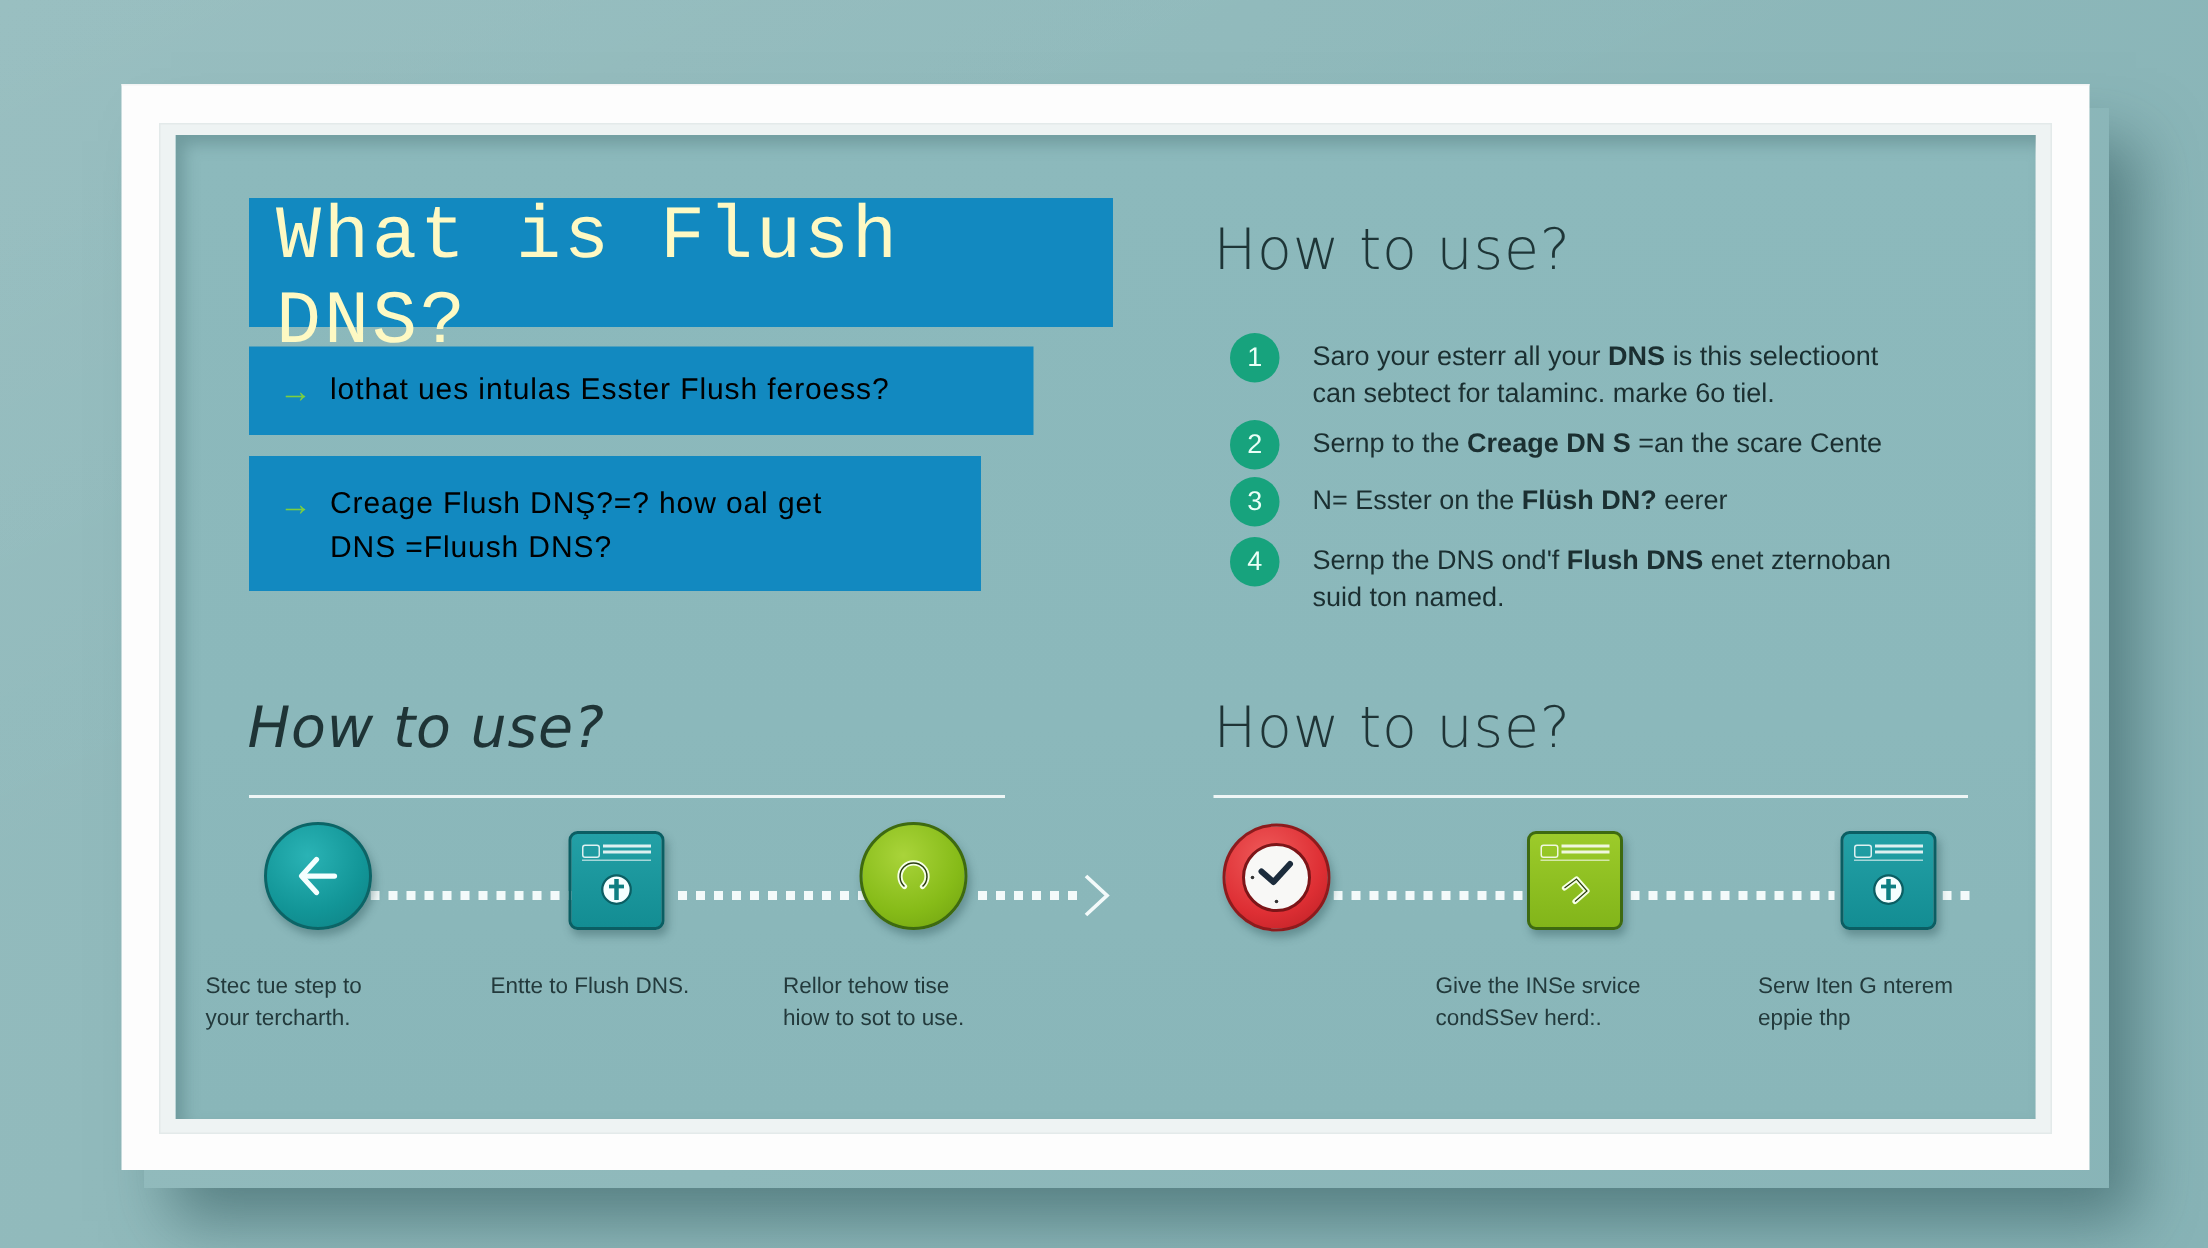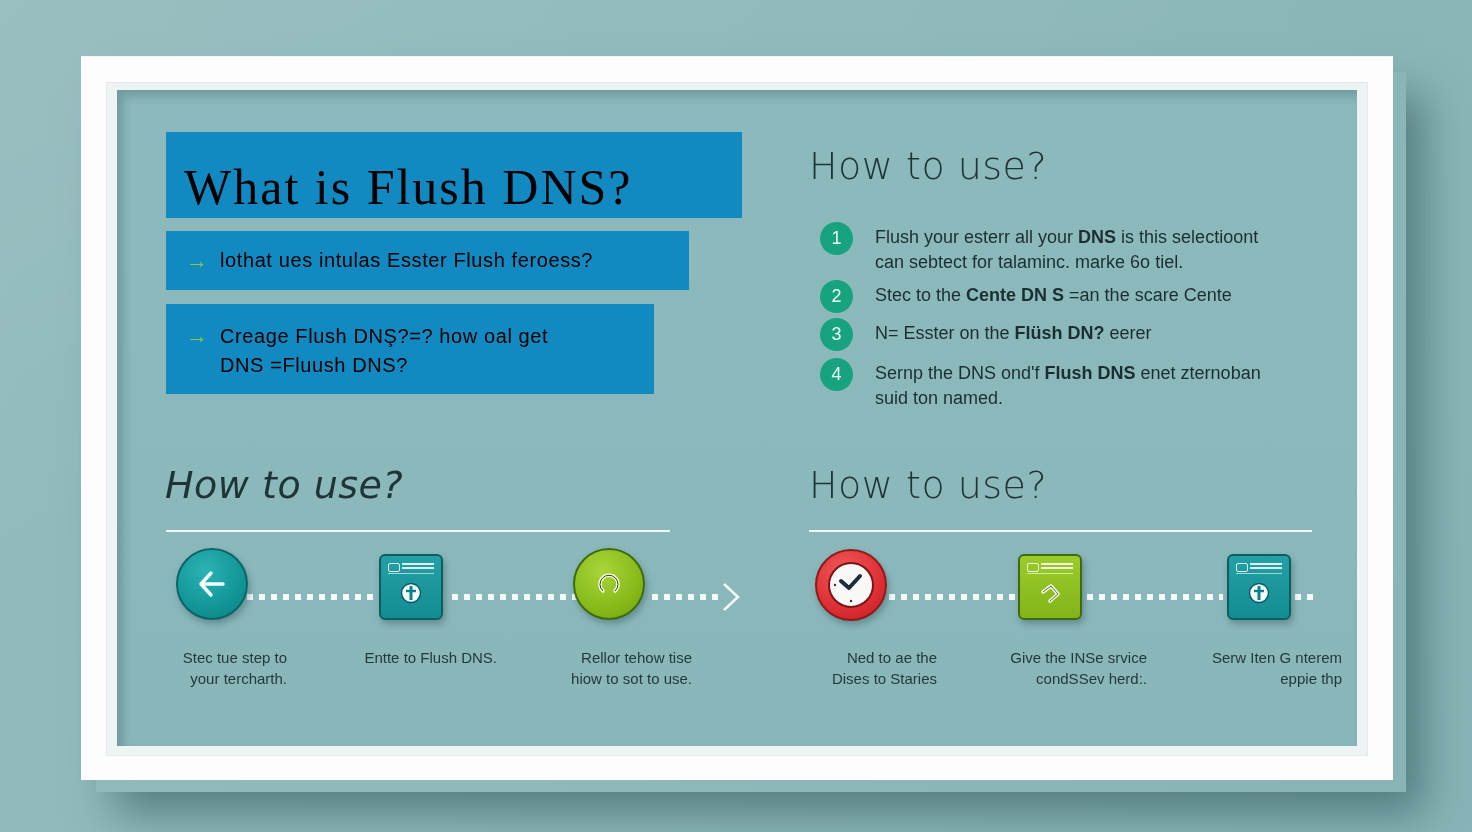"What is Flush DNS?" .title-text { color: #000000 -> #fef9c3; font-family: Liberation Serif, serif -> Liberation Mono, monospace }
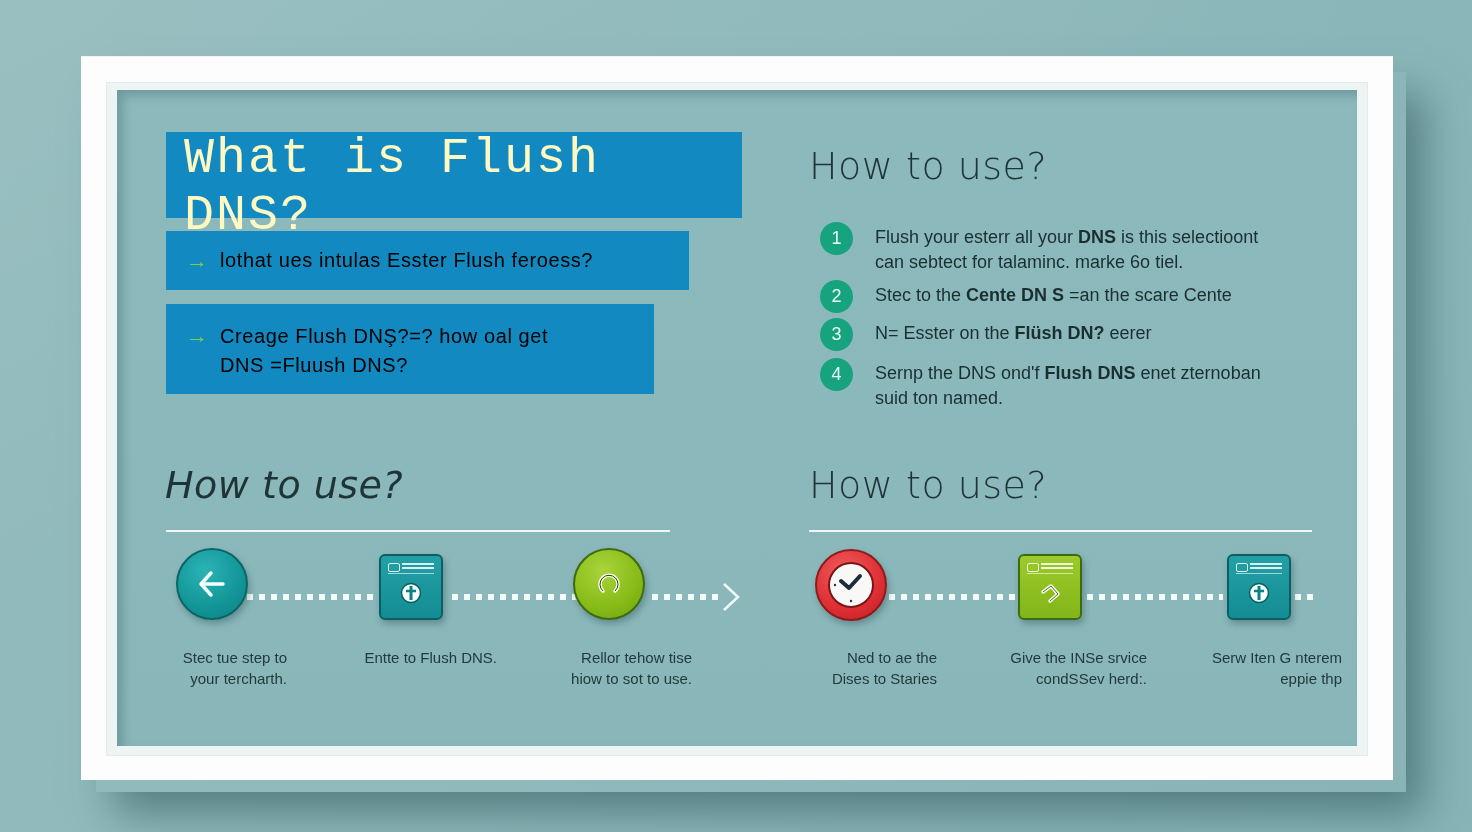"Flush your esterr all your" span { text: Flush -> Saro }
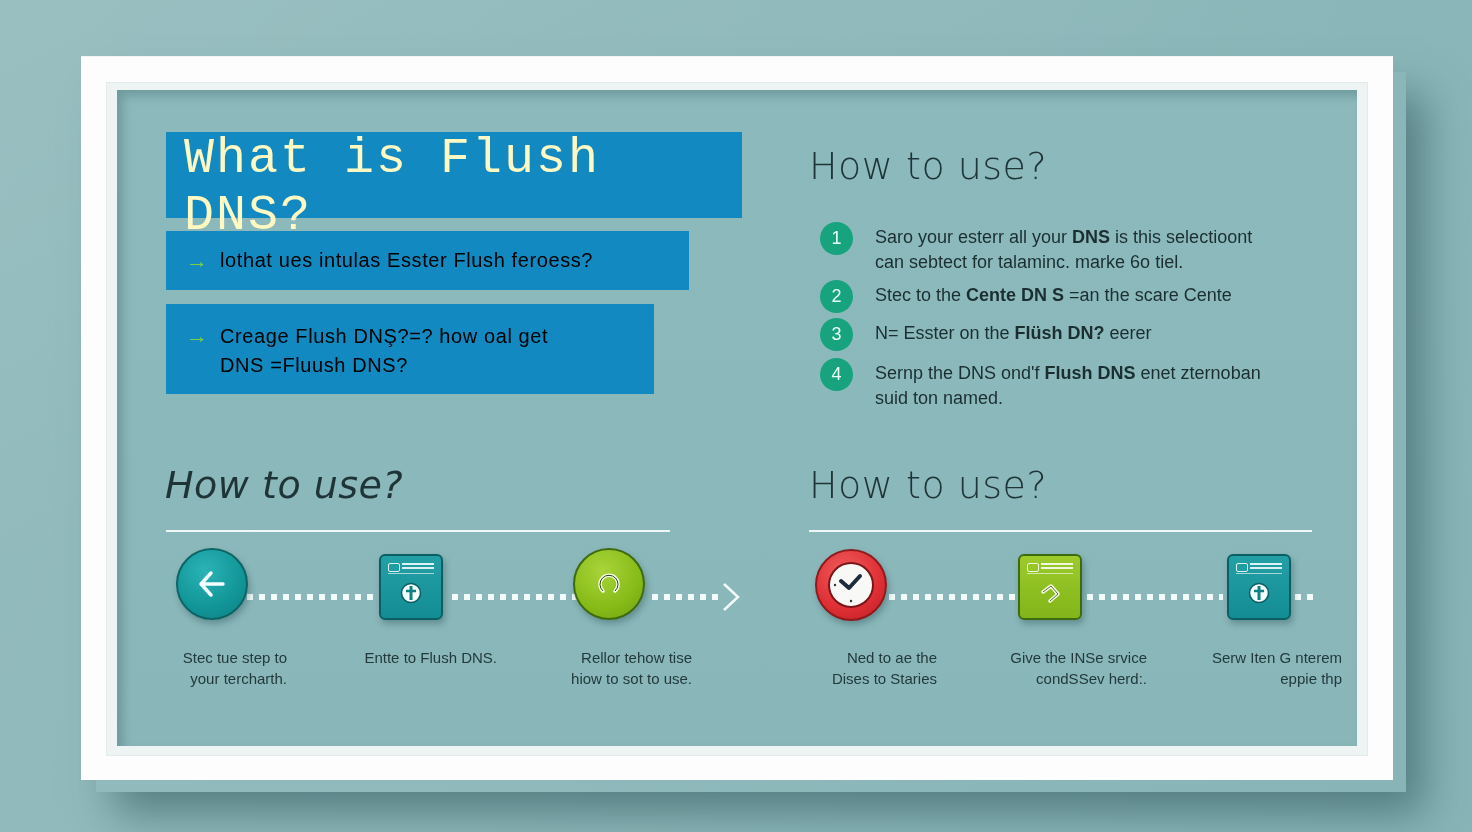"Stec to the" span { text: Stec -> Sernp }
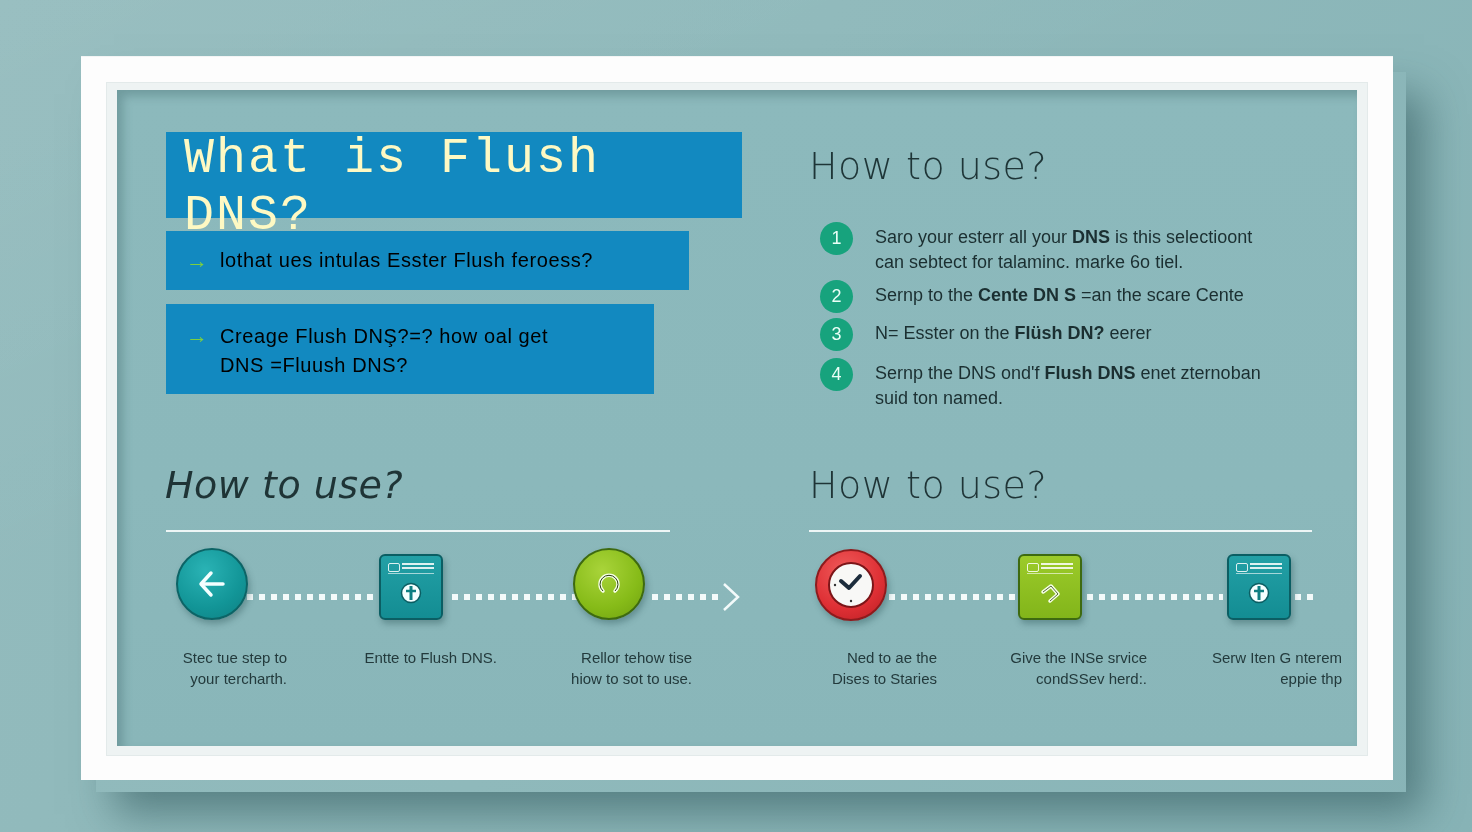"Cente DN S" b { text: Cente -> Creage }
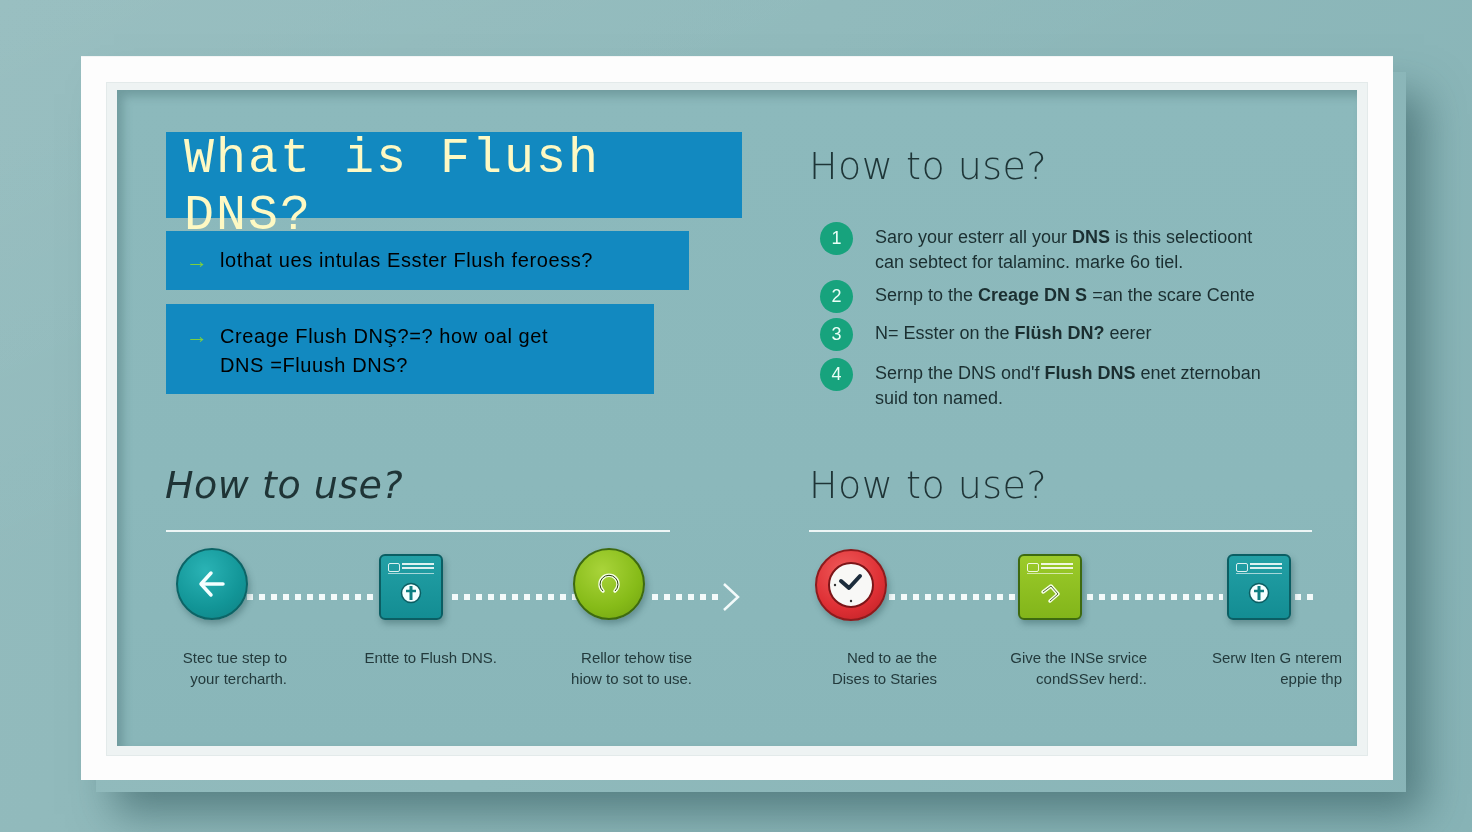"Stec tue step to" .step-label { text-align: right -> left }
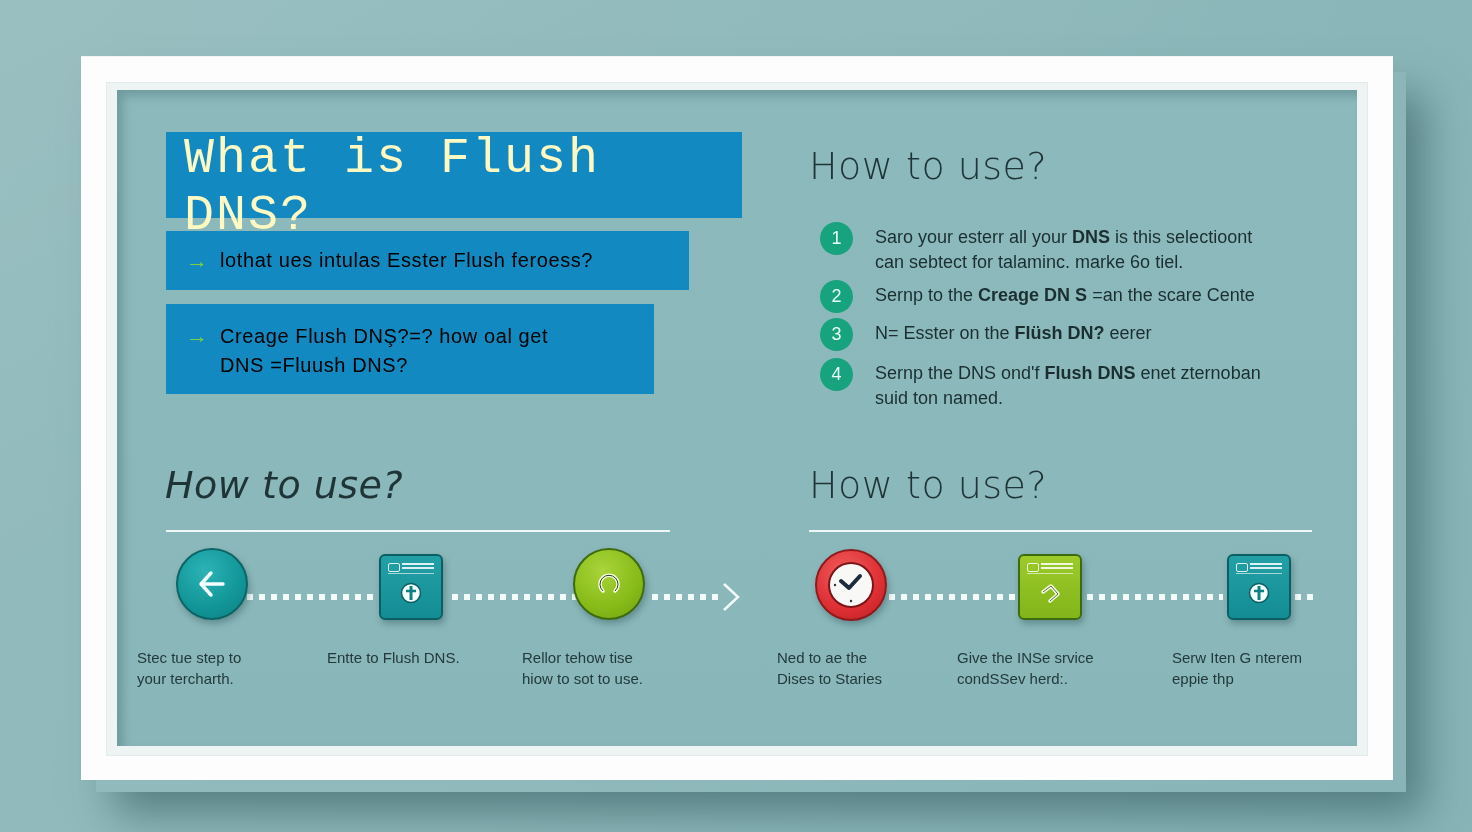"Ned to ae the" div.step-label { html: <div>Ned to ae the Dises to Staries</div> -> none }
